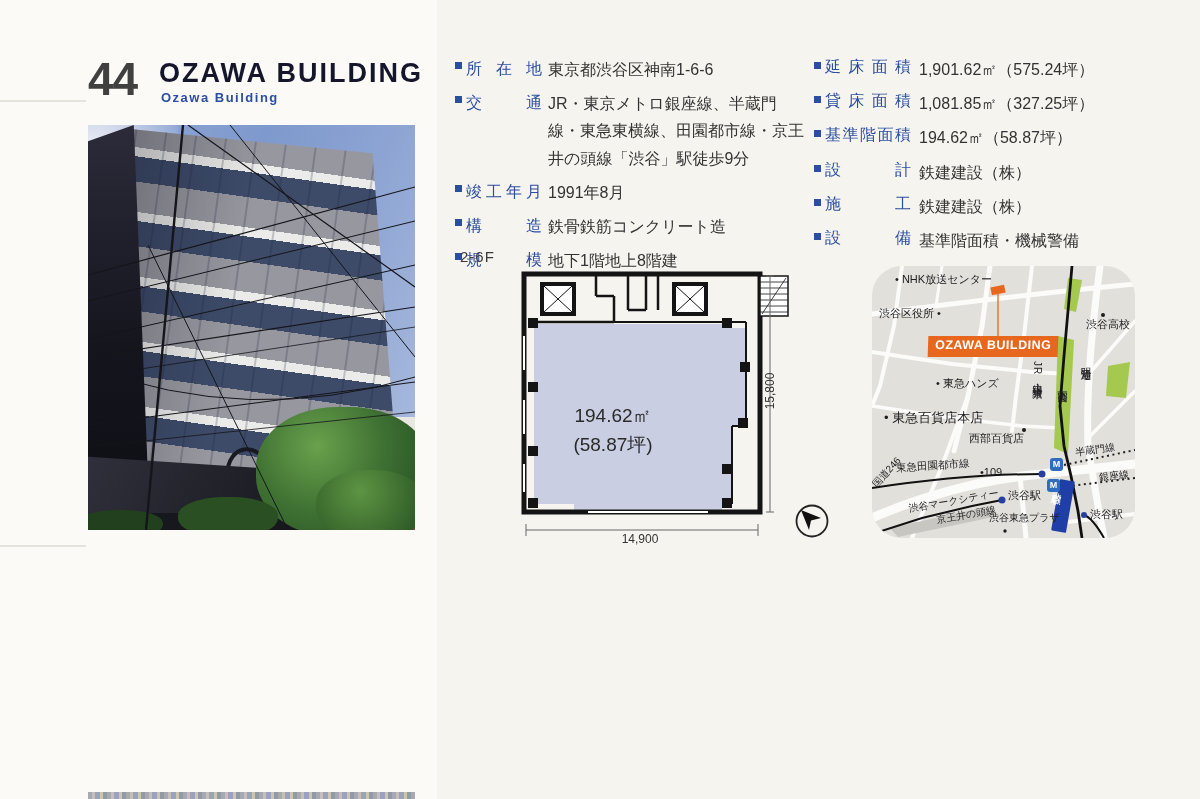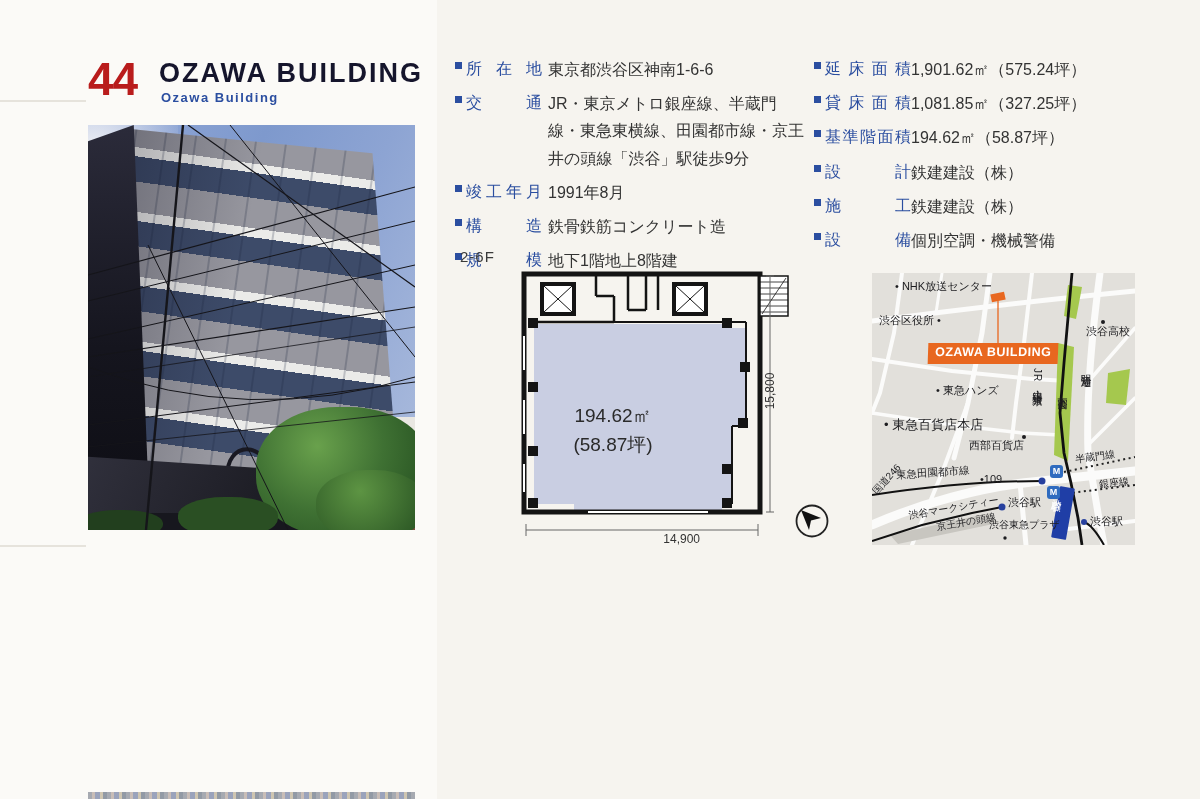"44" .hdr-num { color: #b91c1c -> #404040 }
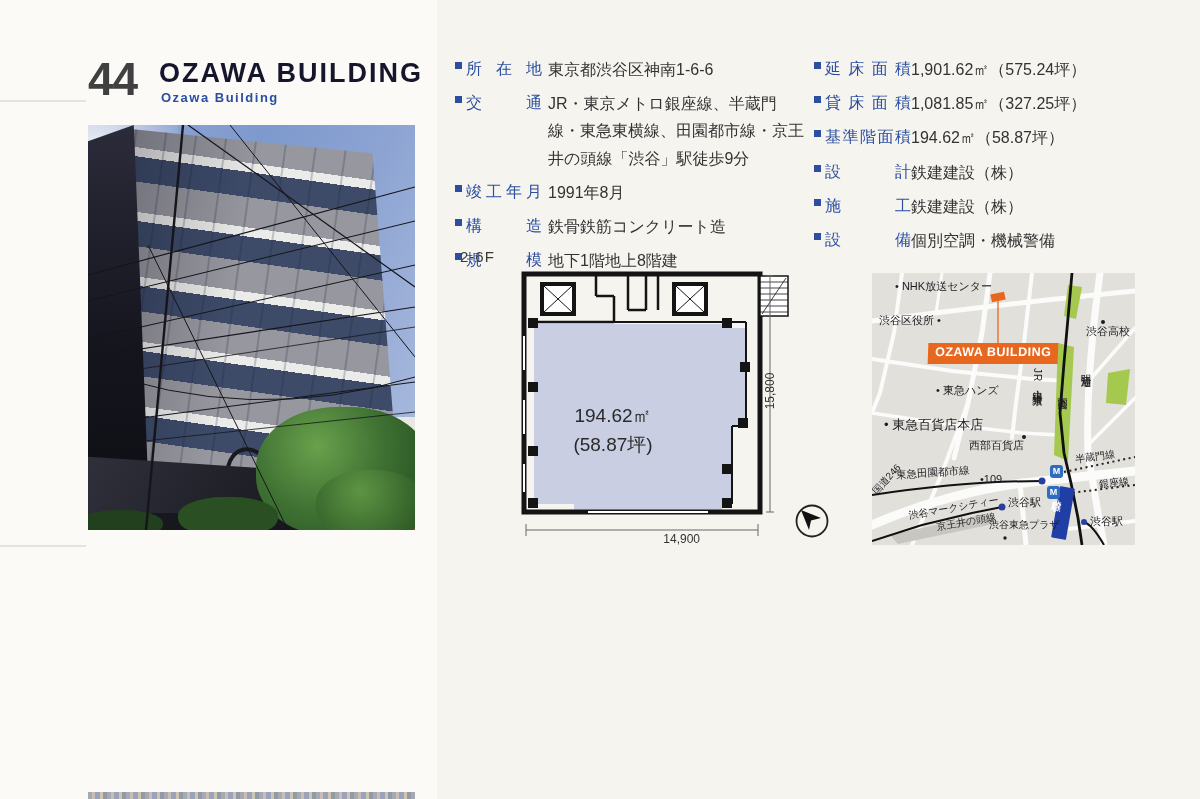"延床面積" .details-right .dlabel { font-family: none -> Liberation Mono, monospace; margin-right: none -> 8px }
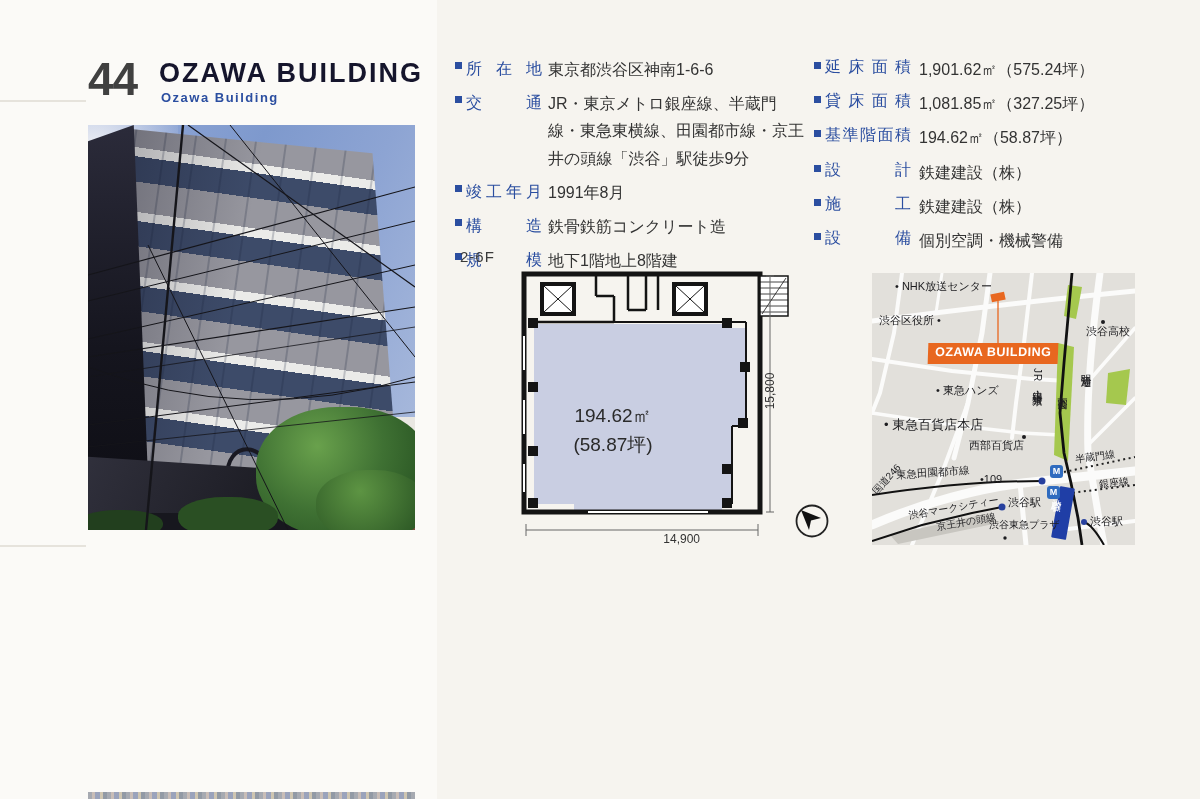"個別空調・機械警備" span.dvalue { text: 個別空調 -> 基準階面積 }
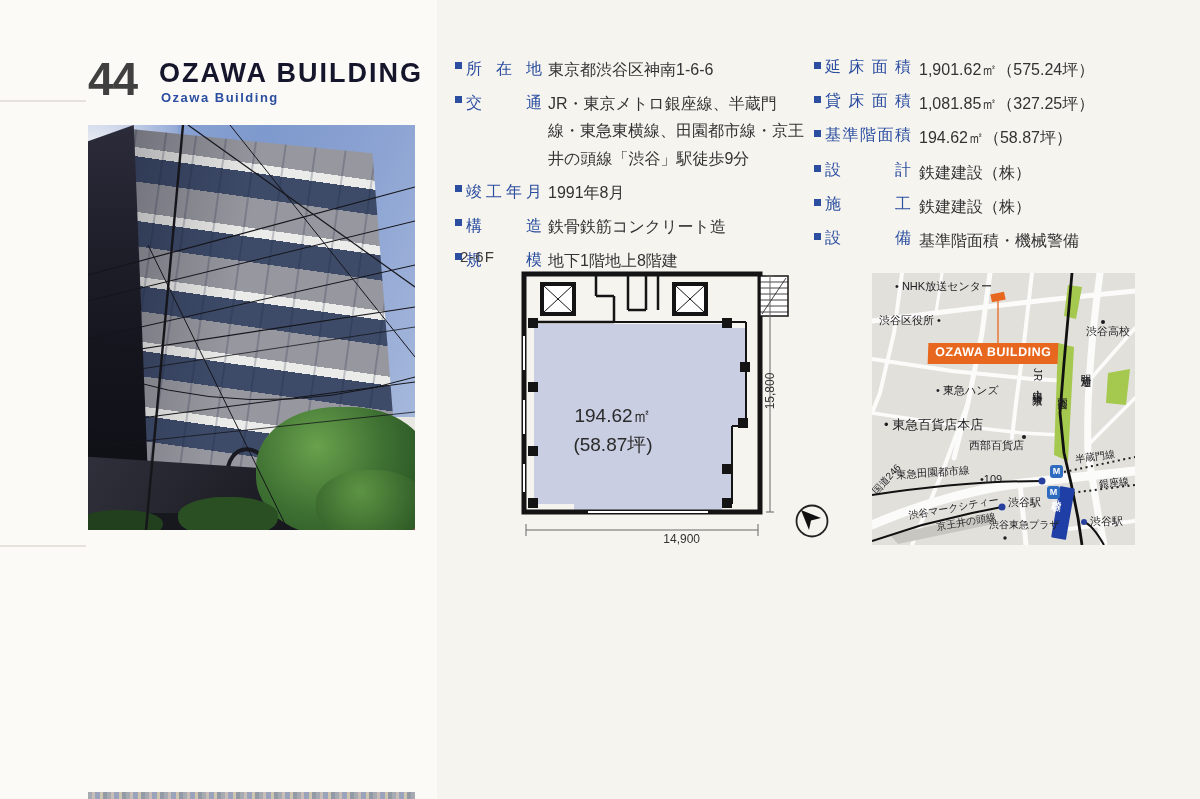"• NHK放送センター" .map { border-radius: none -> 30px; top: 273px -> 266px }
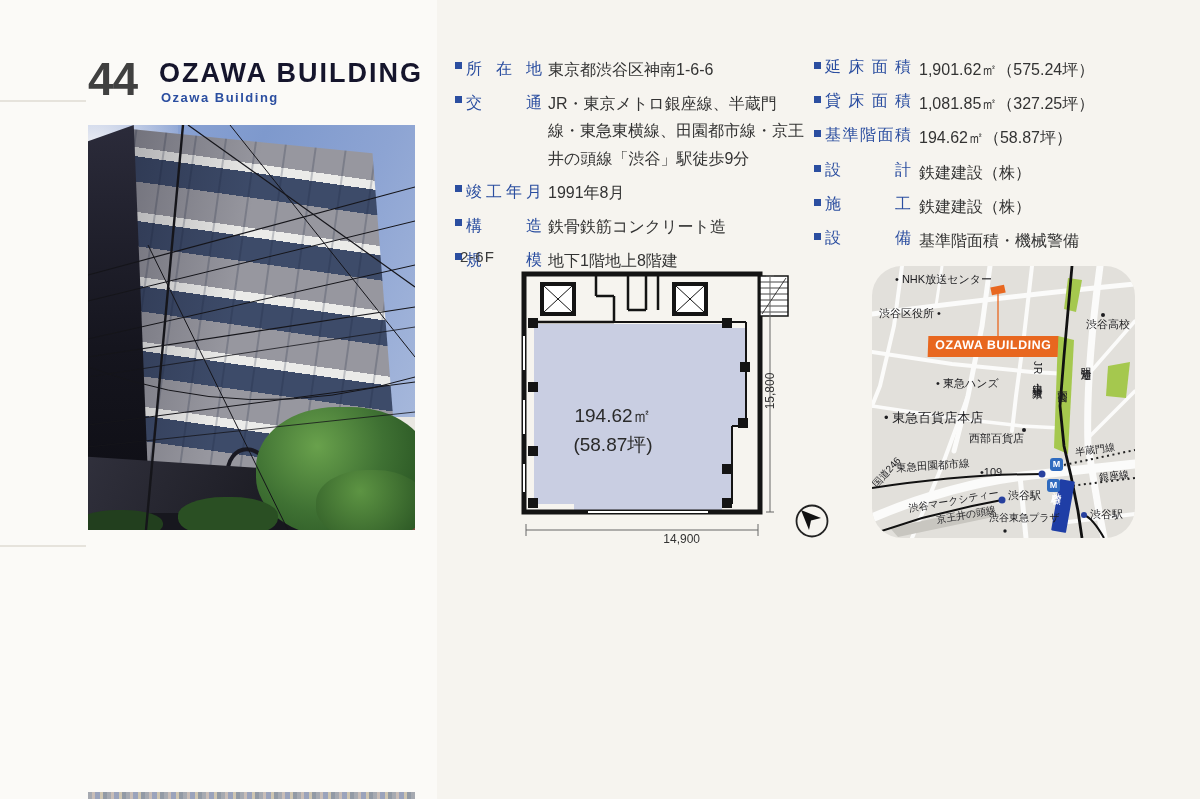"14,900" .fp-dim-w { text-align: right -> center }
